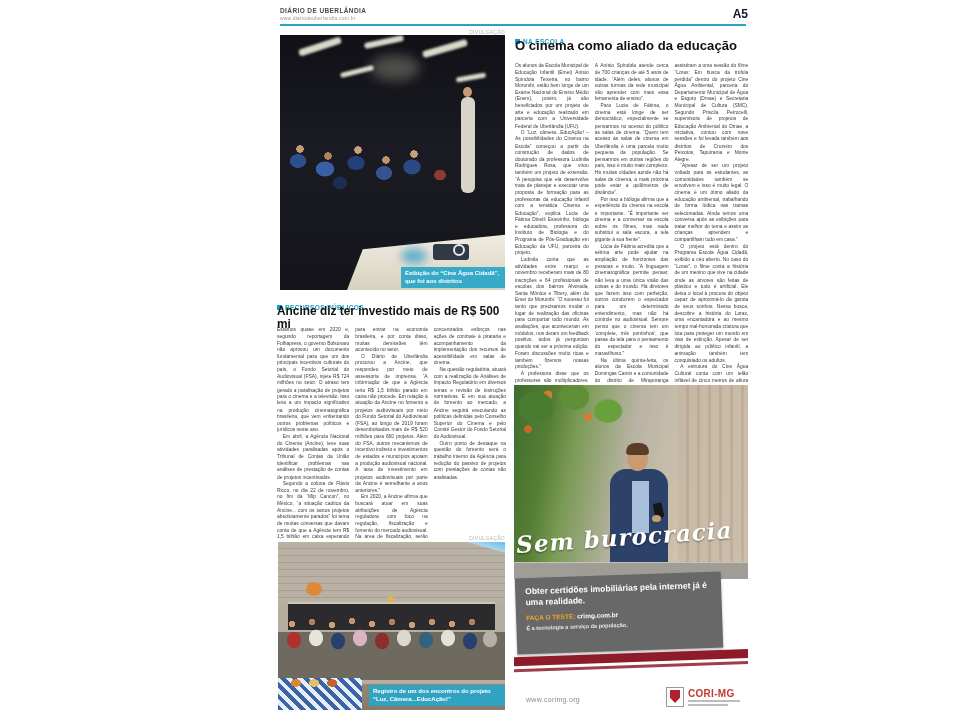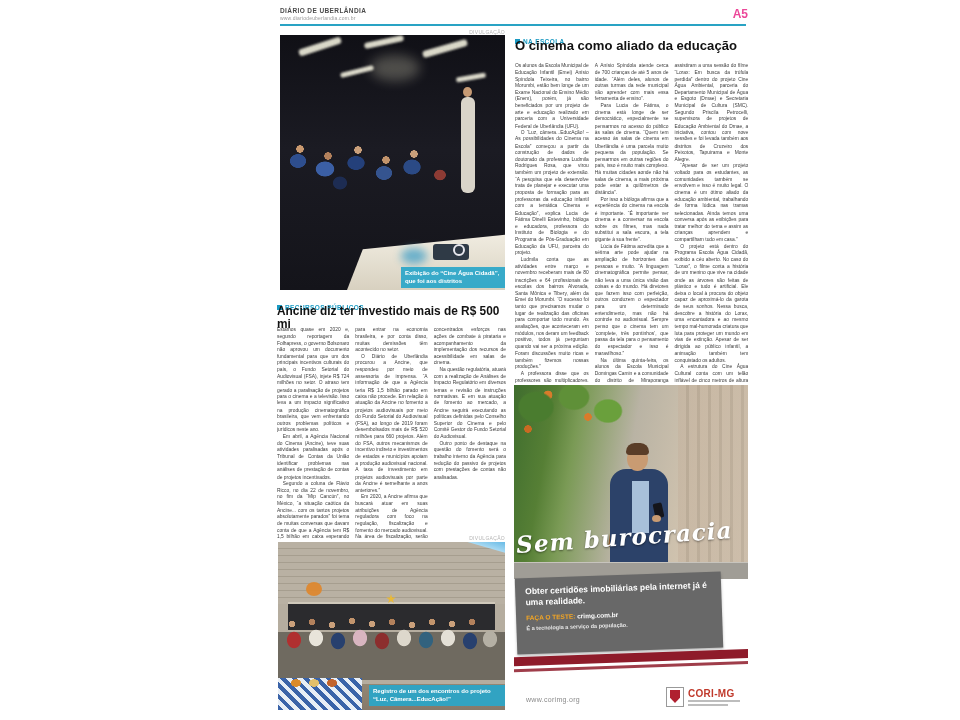"A5" .page-label { color: #ec4899 -> #0f172a }
